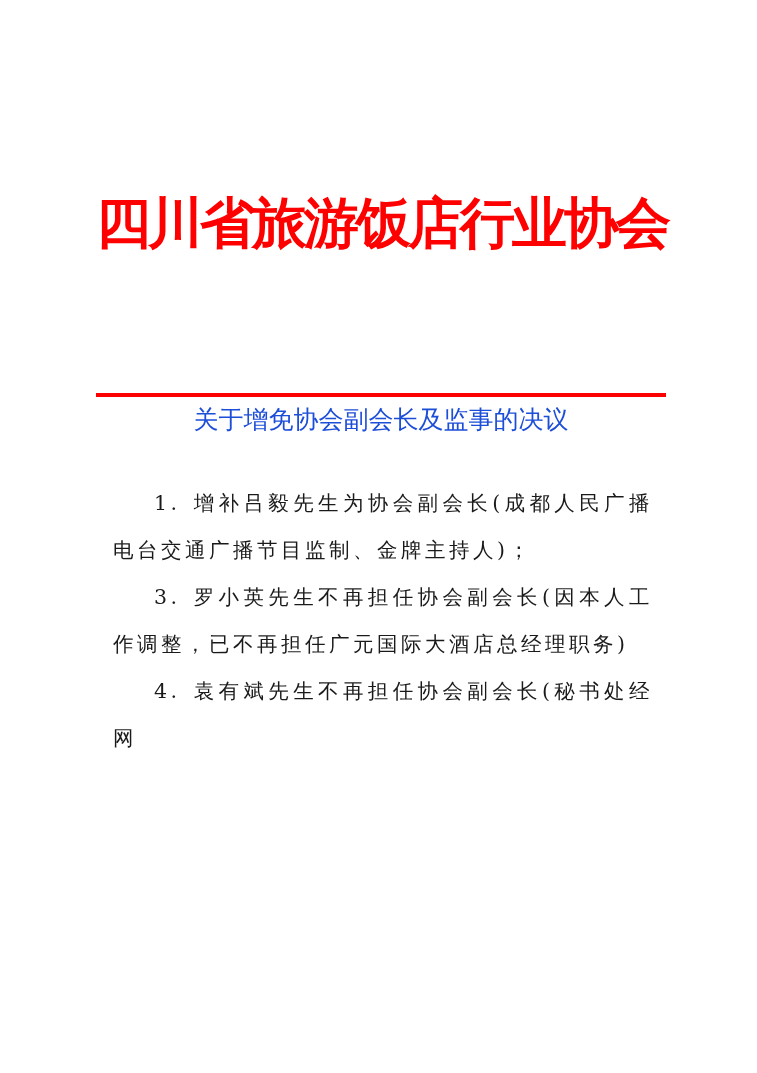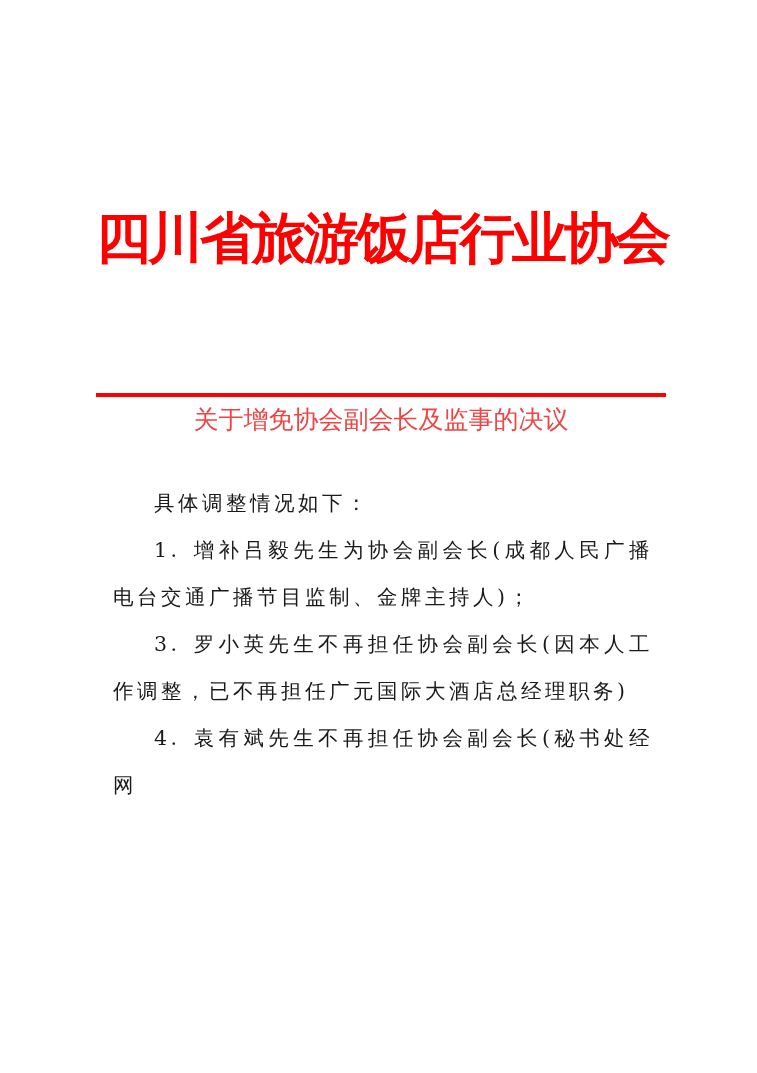"四川省旅游饭店行业协会" .org-title { font-family: Liberation Serif, serif -> Liberation Mono, monospace; margin-top: 11px -> none }
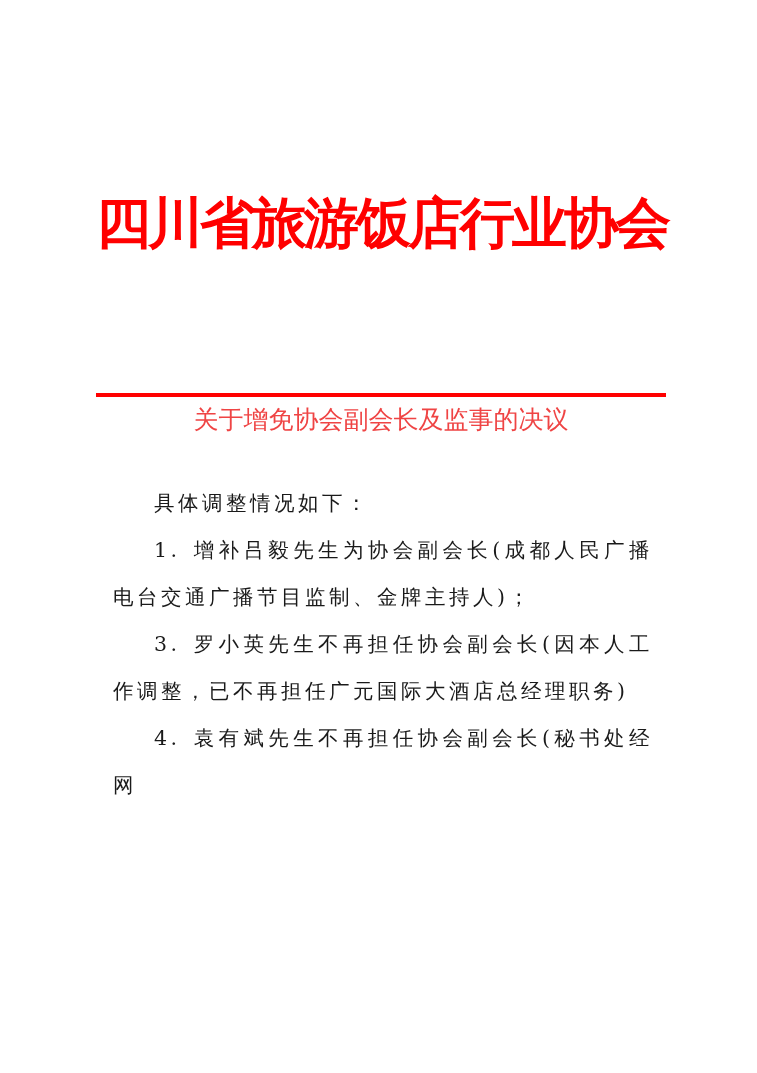"关于增免协会副会长及监事的决议" .doc-title { color: #ef4444 -> #1d4ed8 }
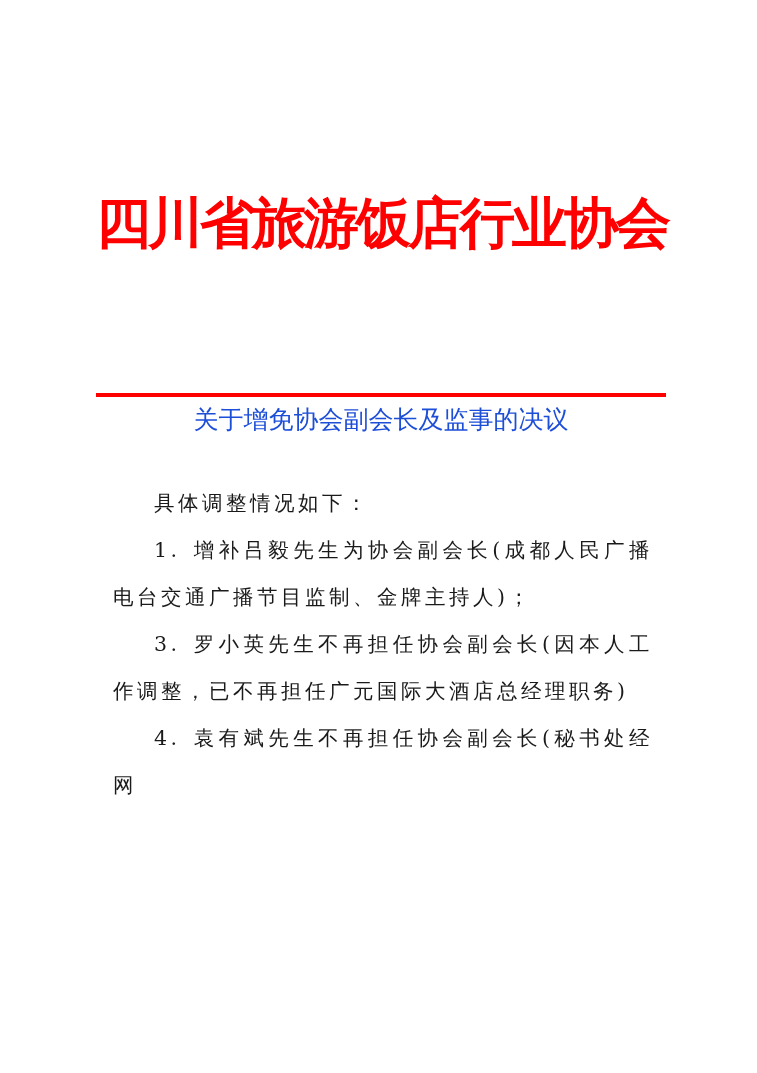"具体调整情况如下：" p.para { html: <p>具体调整情况如下：</p> -> none }
